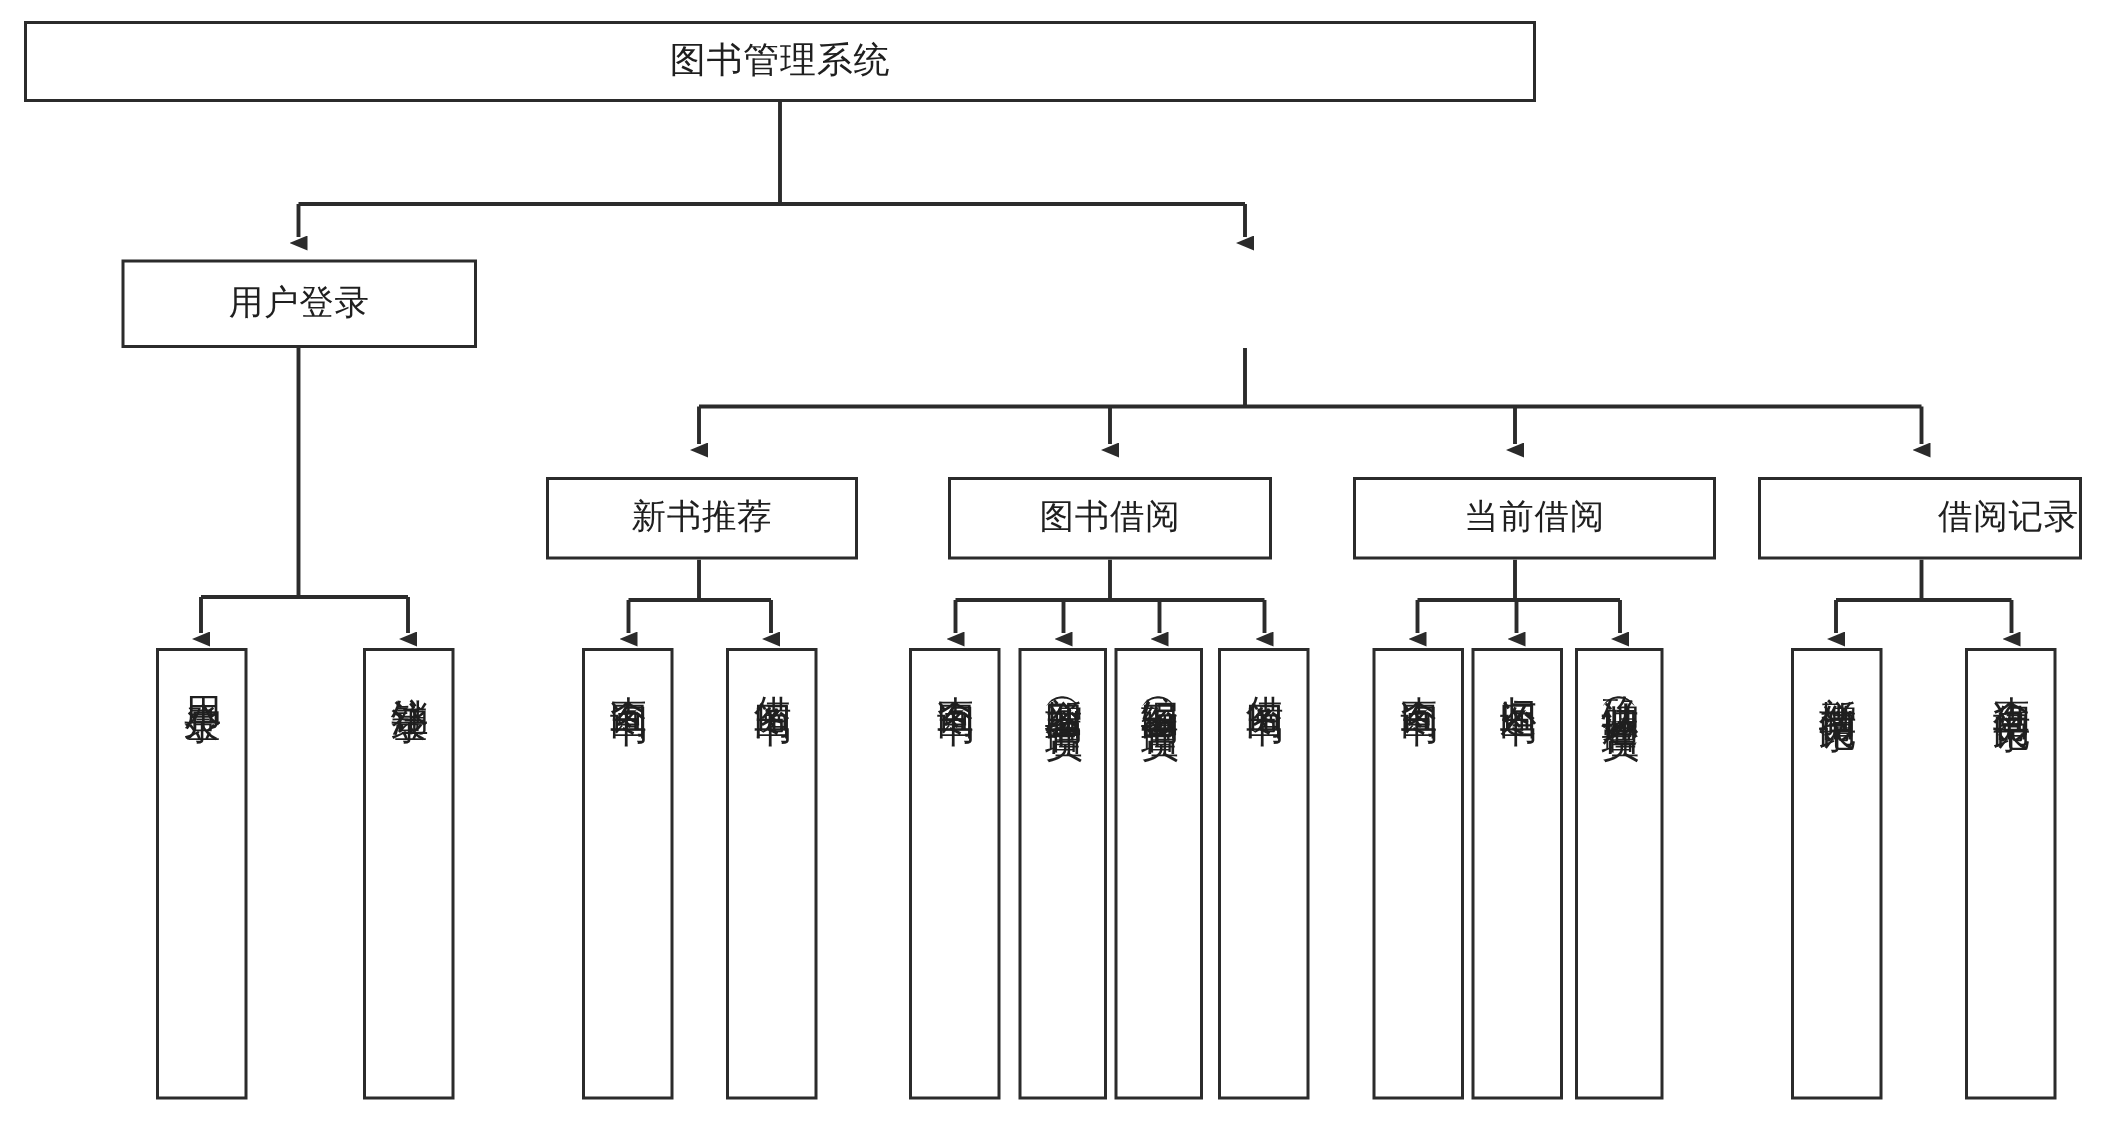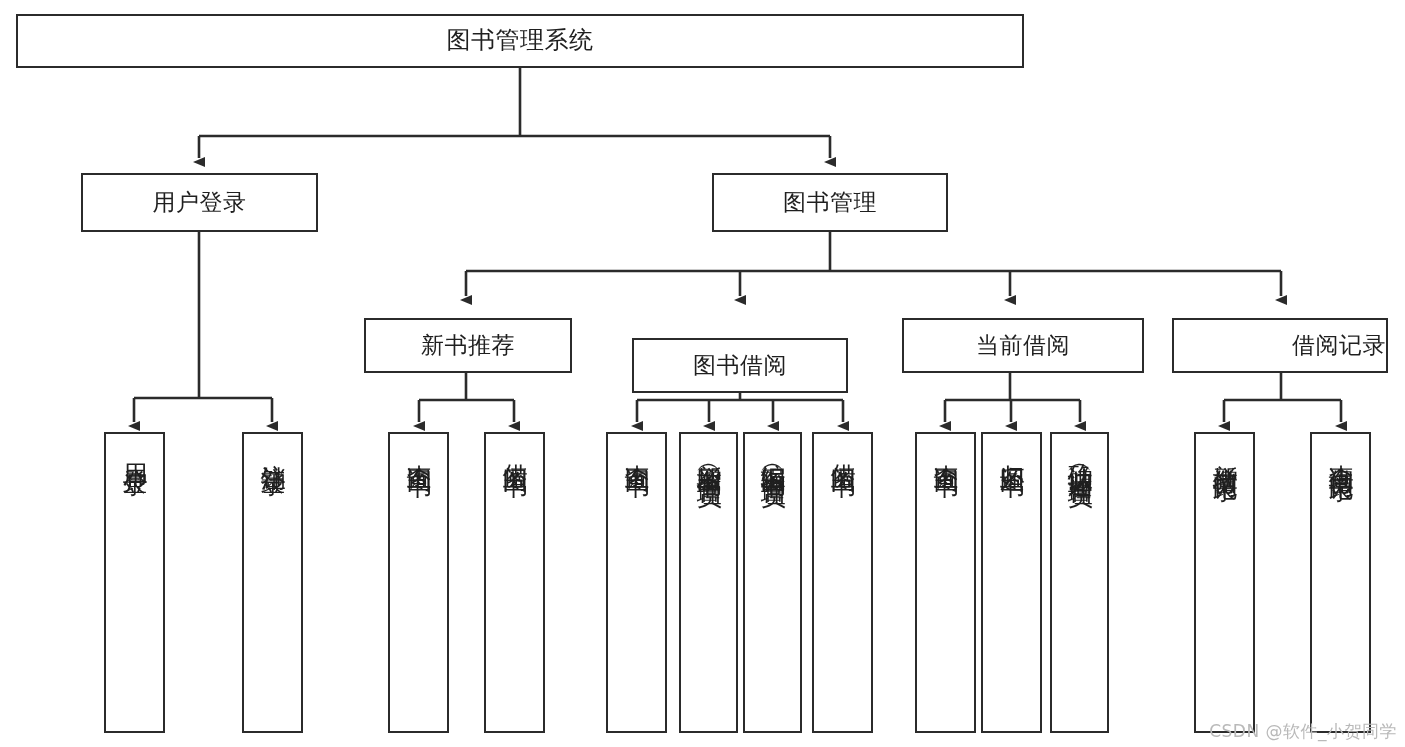"图书管理" div.node { html: <div> <span>图书管理</span> </div> -> none }
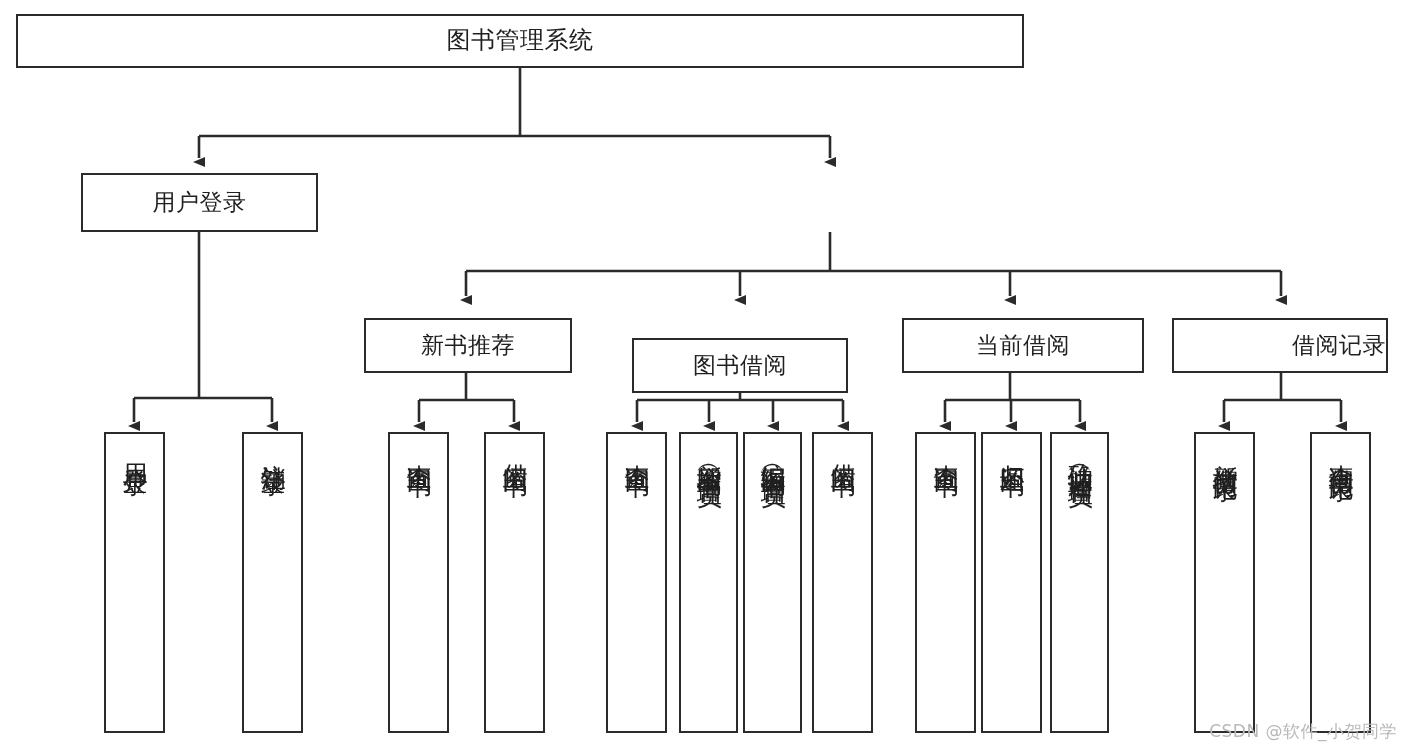"图书借阅" div.node { margin-top: 20px -> none }
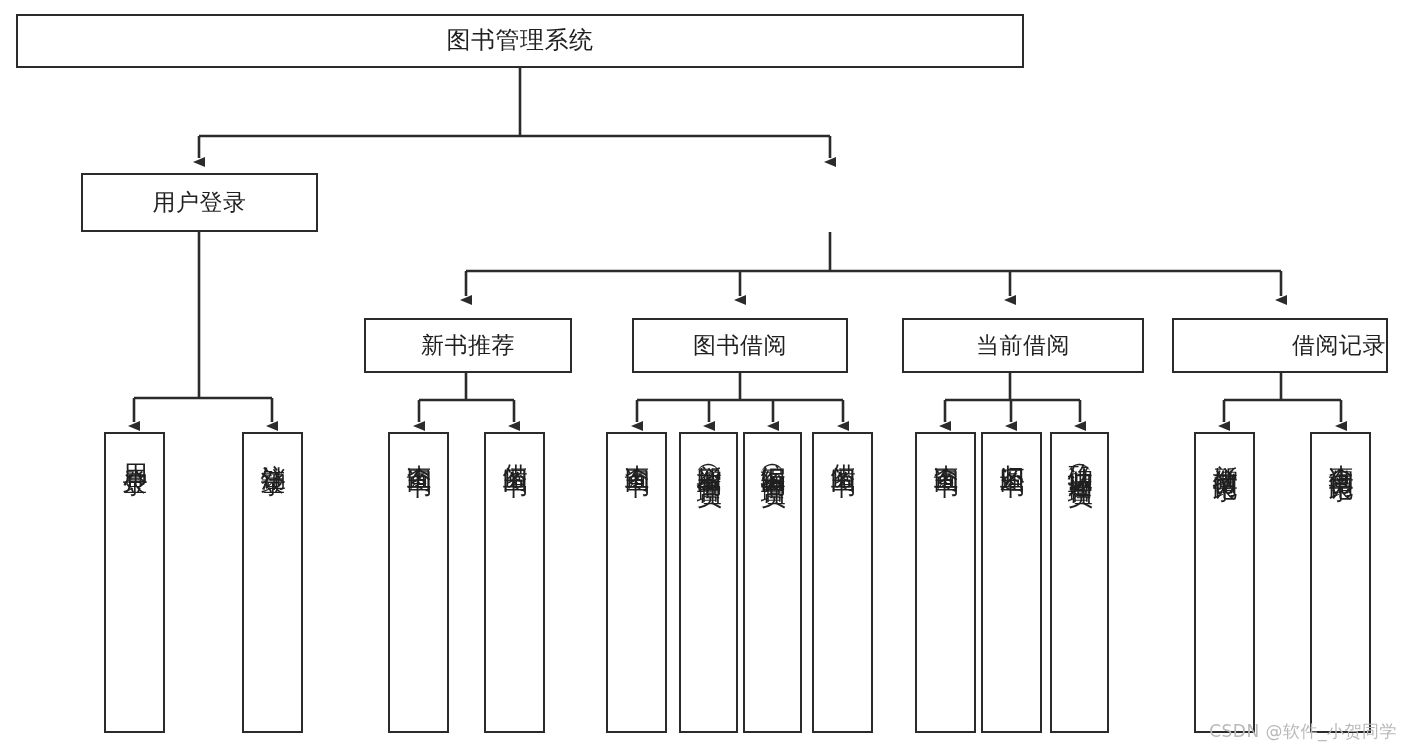"CSDN @软件_小贺同学" div.watermark { html: <div>CSDN @软件_小贺同学</div> -> none }
